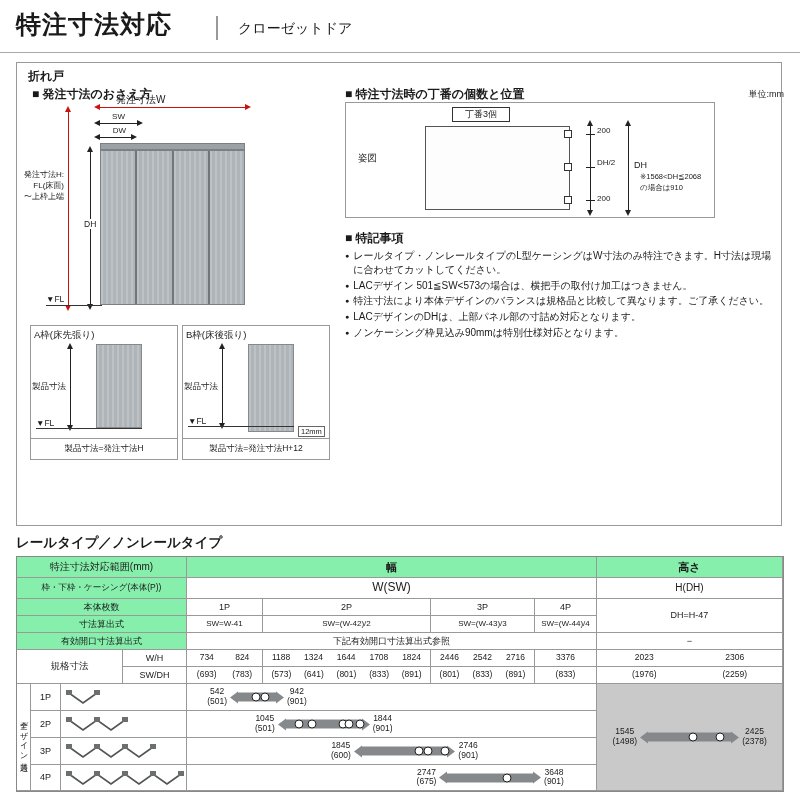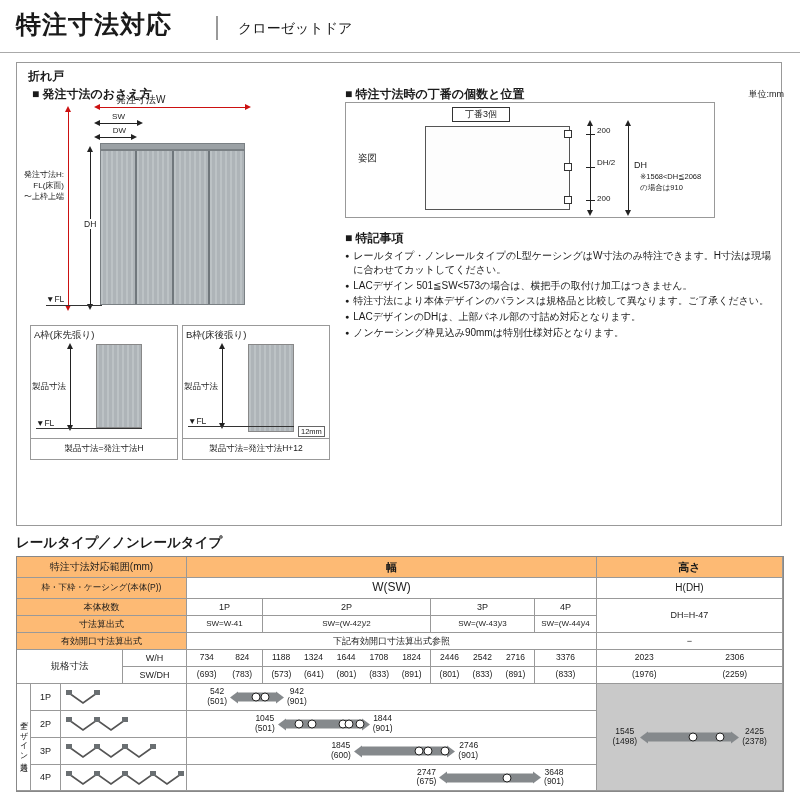"特注寸法対応範囲(mm)" .g { background: #fdba74 -> #86efac }
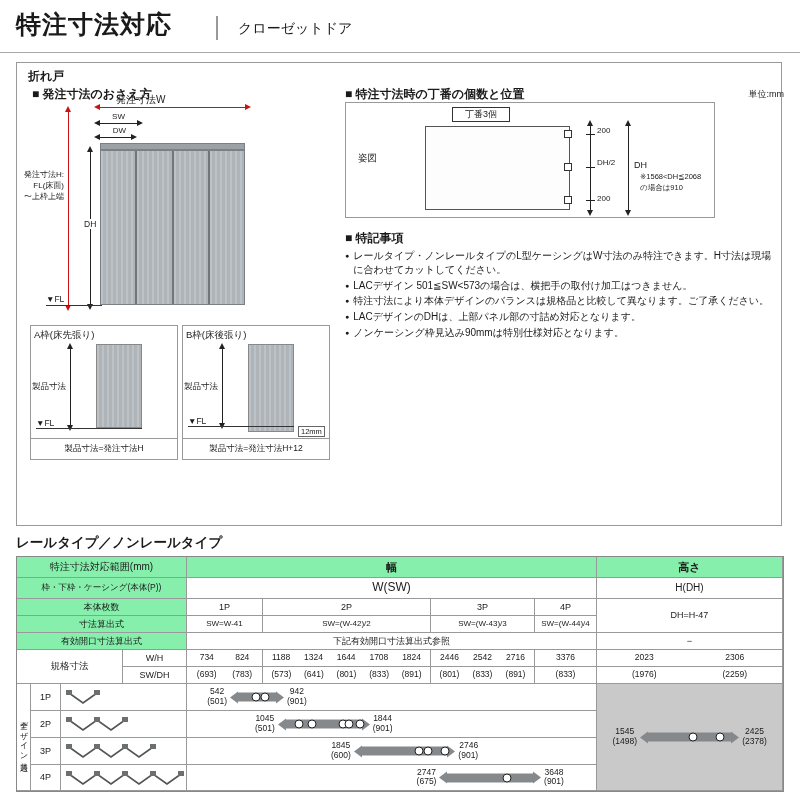"2746" div.rlbl { text-align: right -> none }
